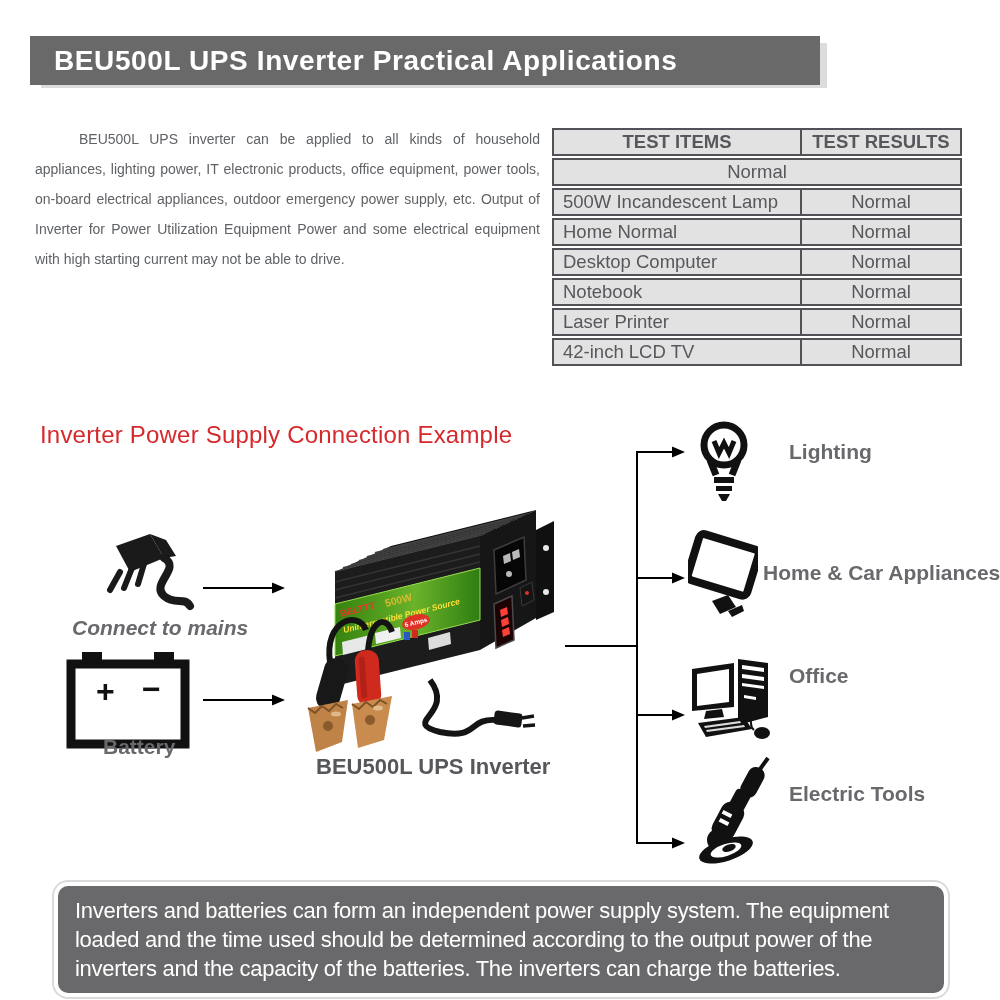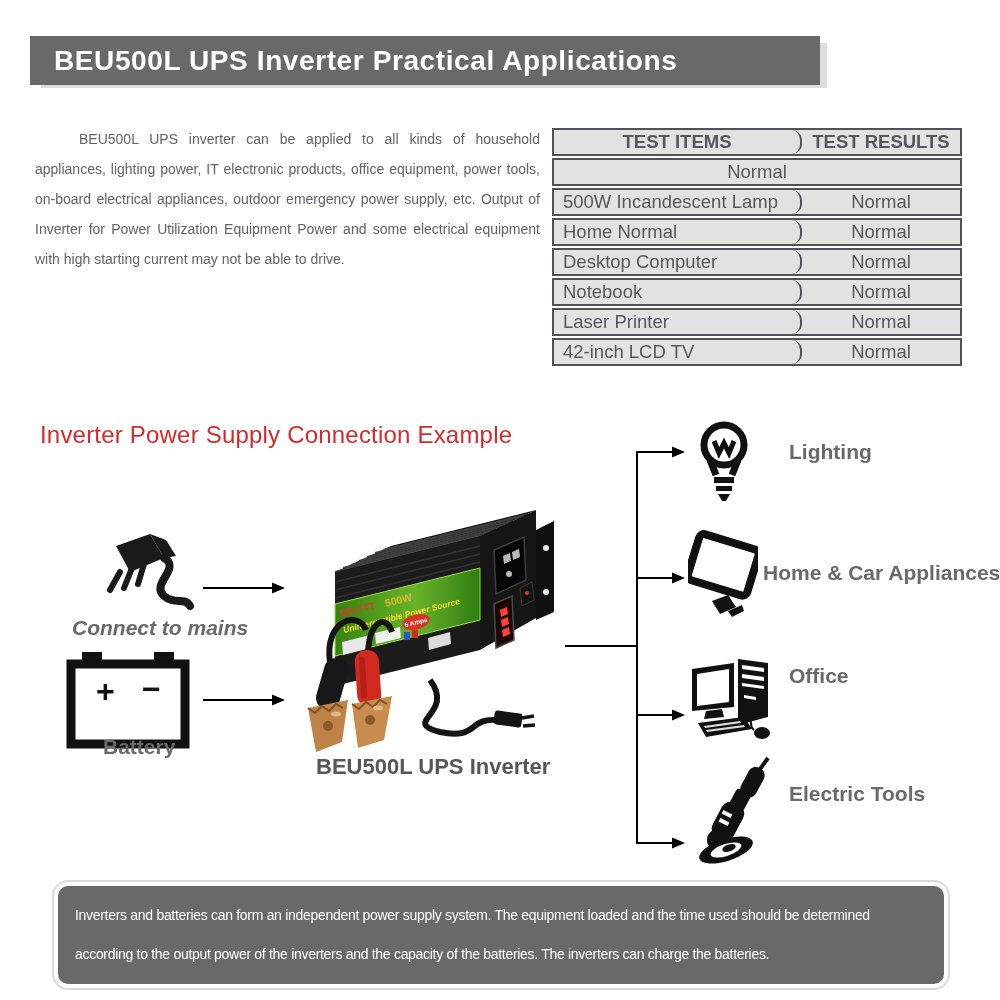"TEST ITEMS" .tcell { border-radius: 10px -> none }
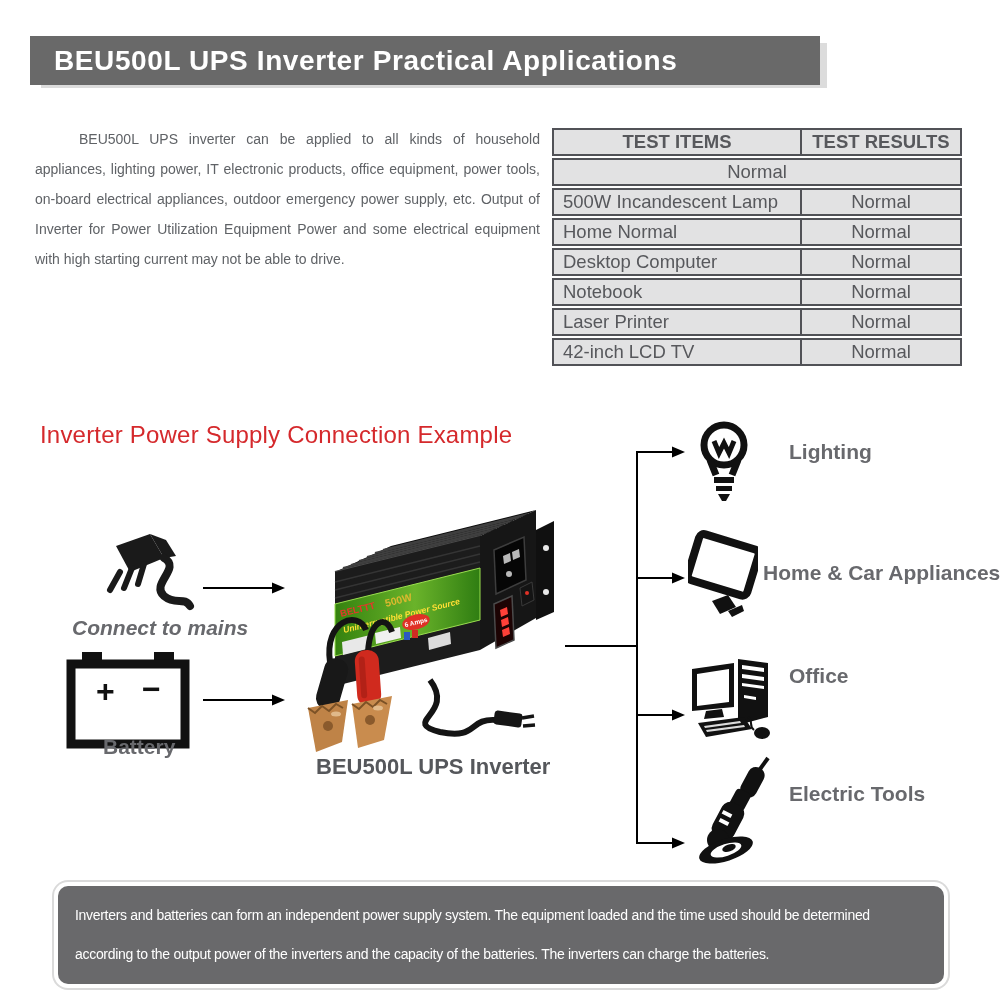"Inverters and batteries can form" .footer-bar { font-size: 14px -> 22px; line-height: 39px -> 29px }
